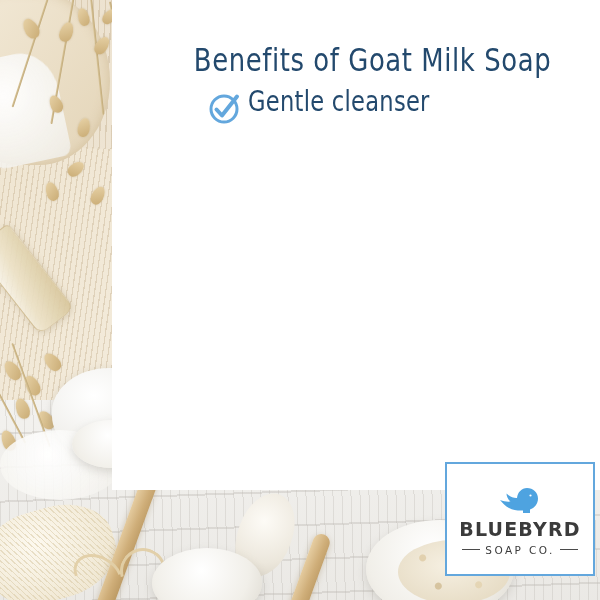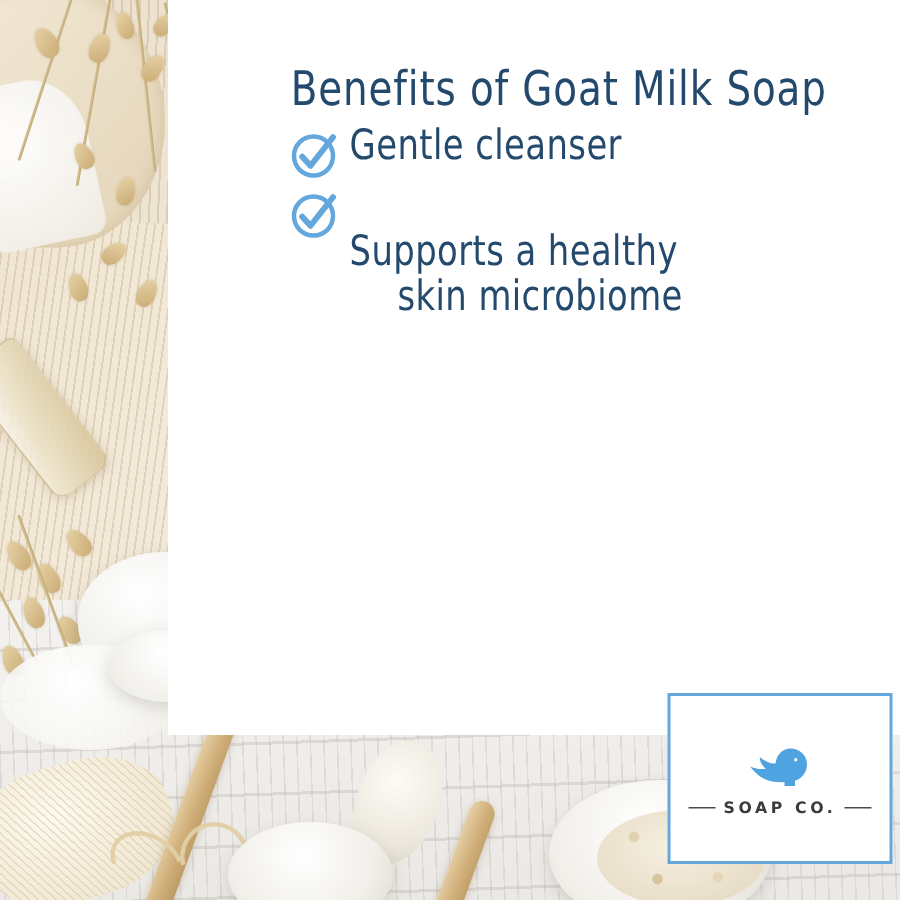"Gentle cleanser" #benefits-list { margin: 0 -> 15px }
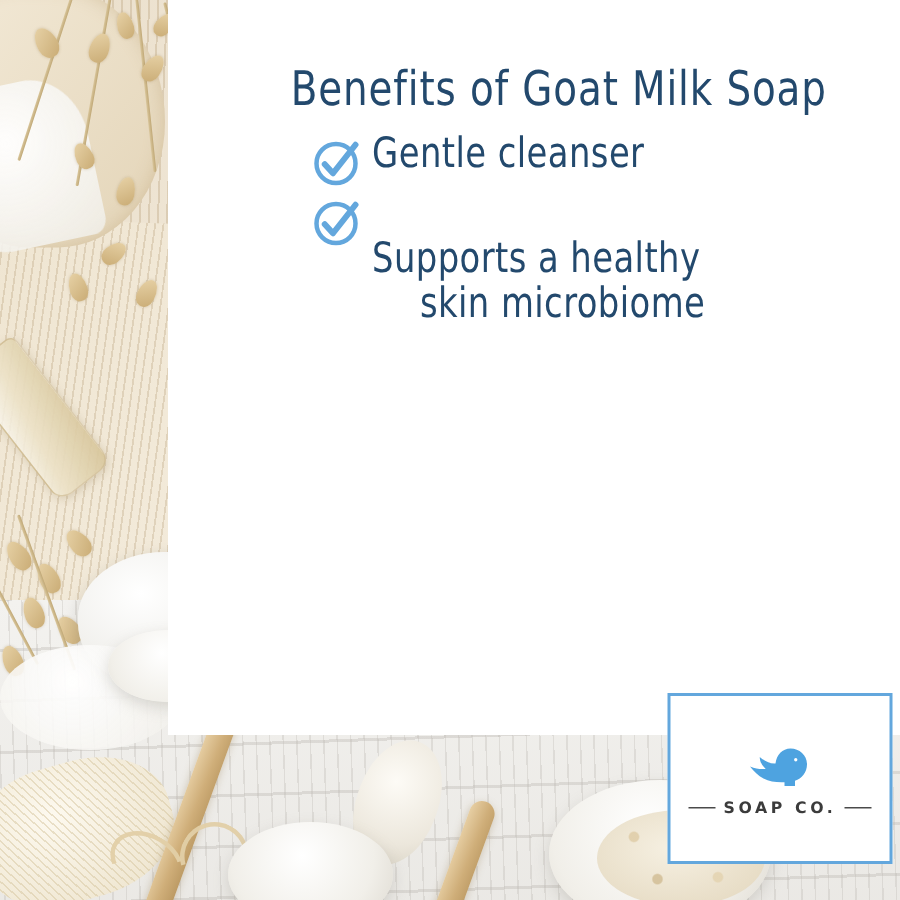"Supports a healthy" li.benefit-item { html: <li> <span> <svg> <circle></circle> <path></path> </svg> </span> <span> <span>Supports a healthy</span> <span>skin microbiome</span> </span> </li> -> none }
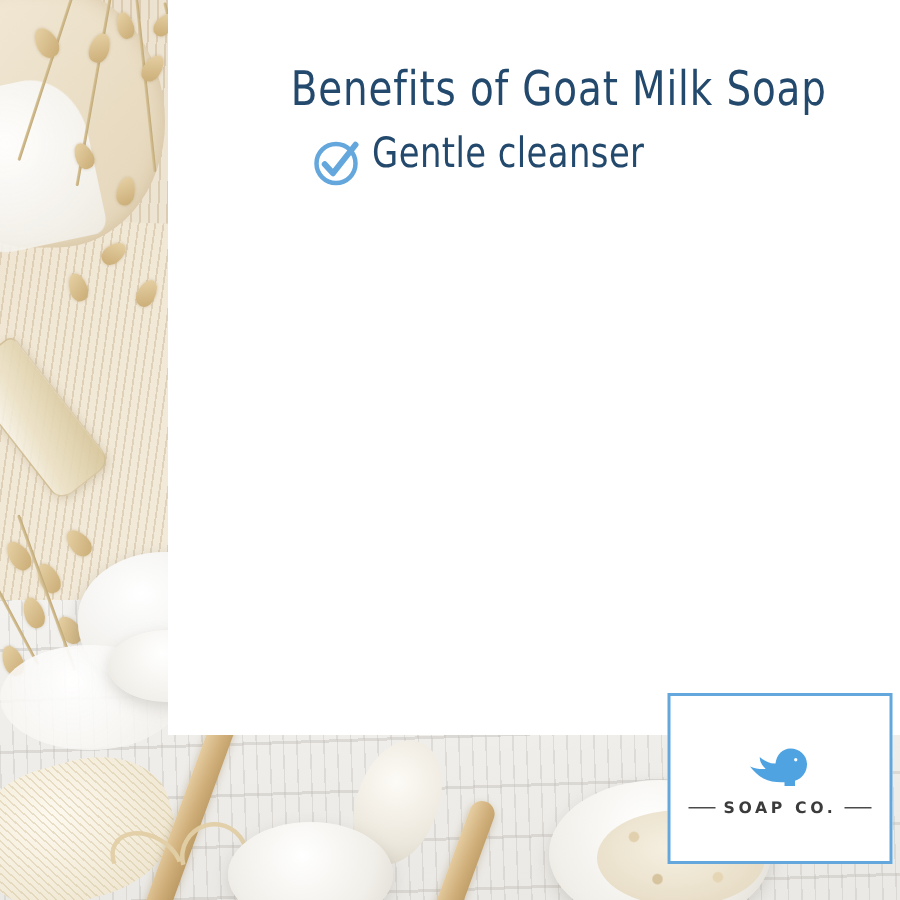"BLUEBYRD" div { html: none -> <div>BLUEBYRD</div> }
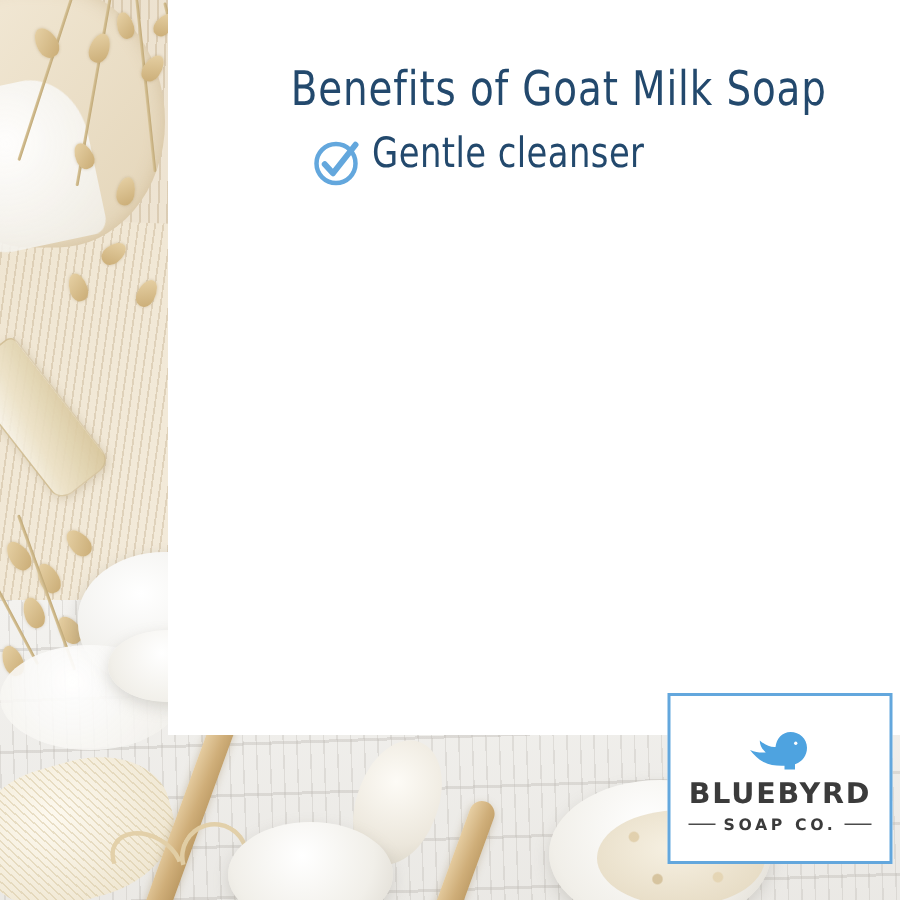"SOAP CO." #logo-sub { font-weight: bold -> none }
